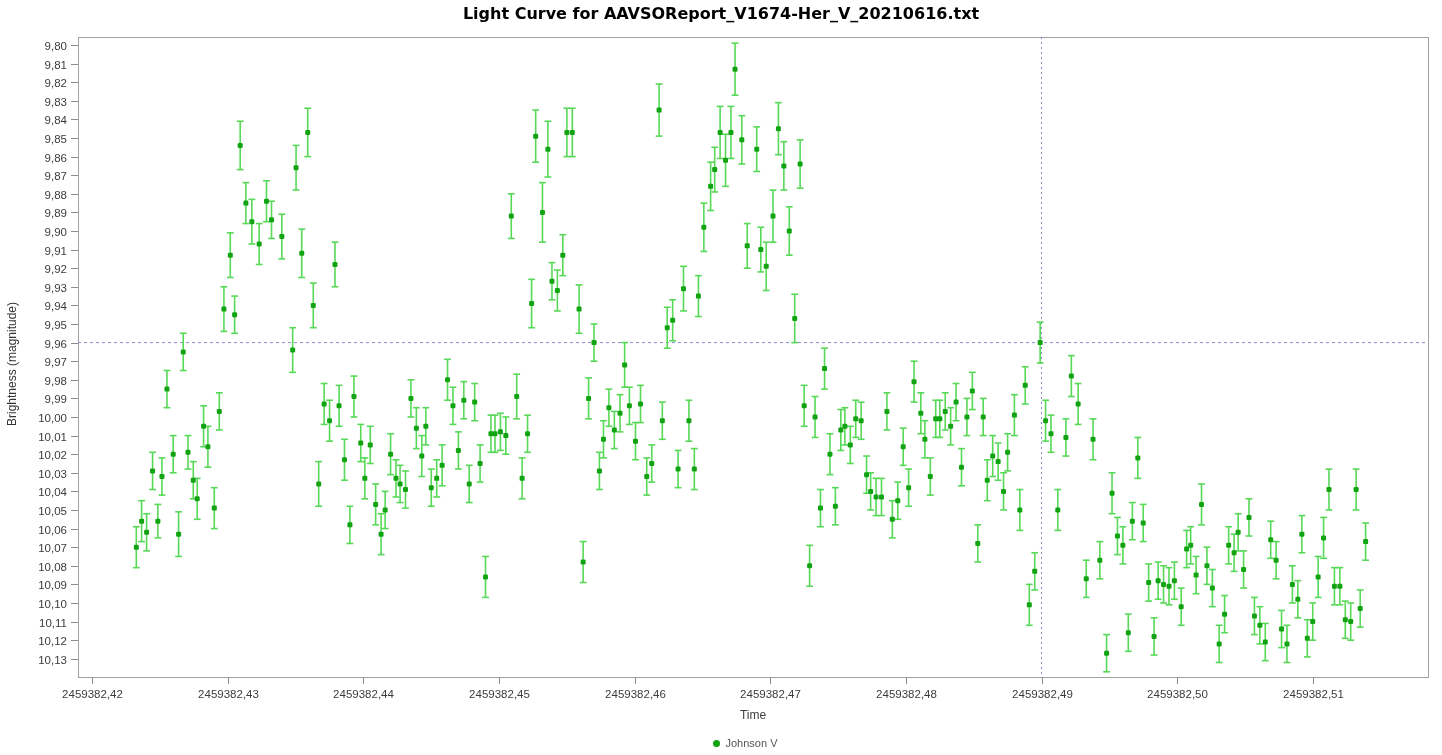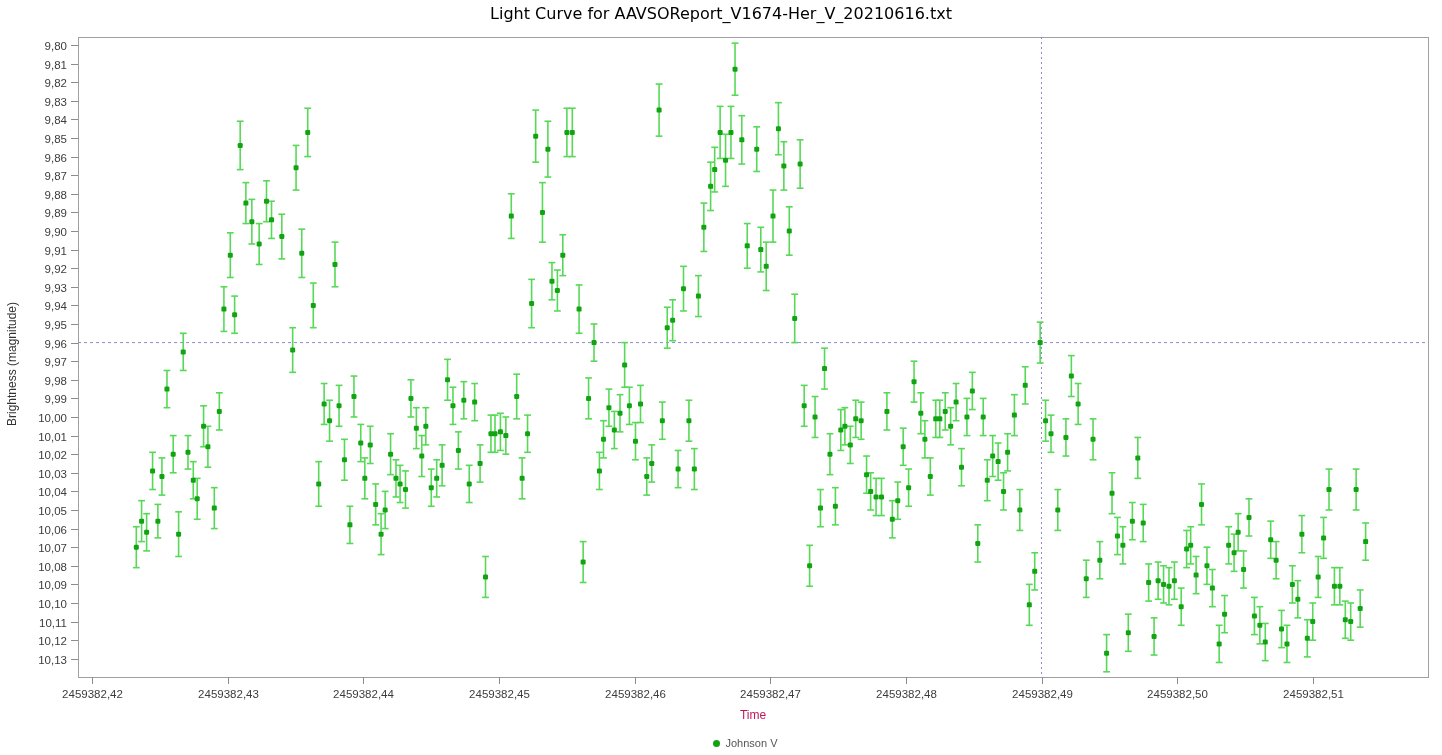"Light Curve for" .chart-title { font-weight: normal -> bold }
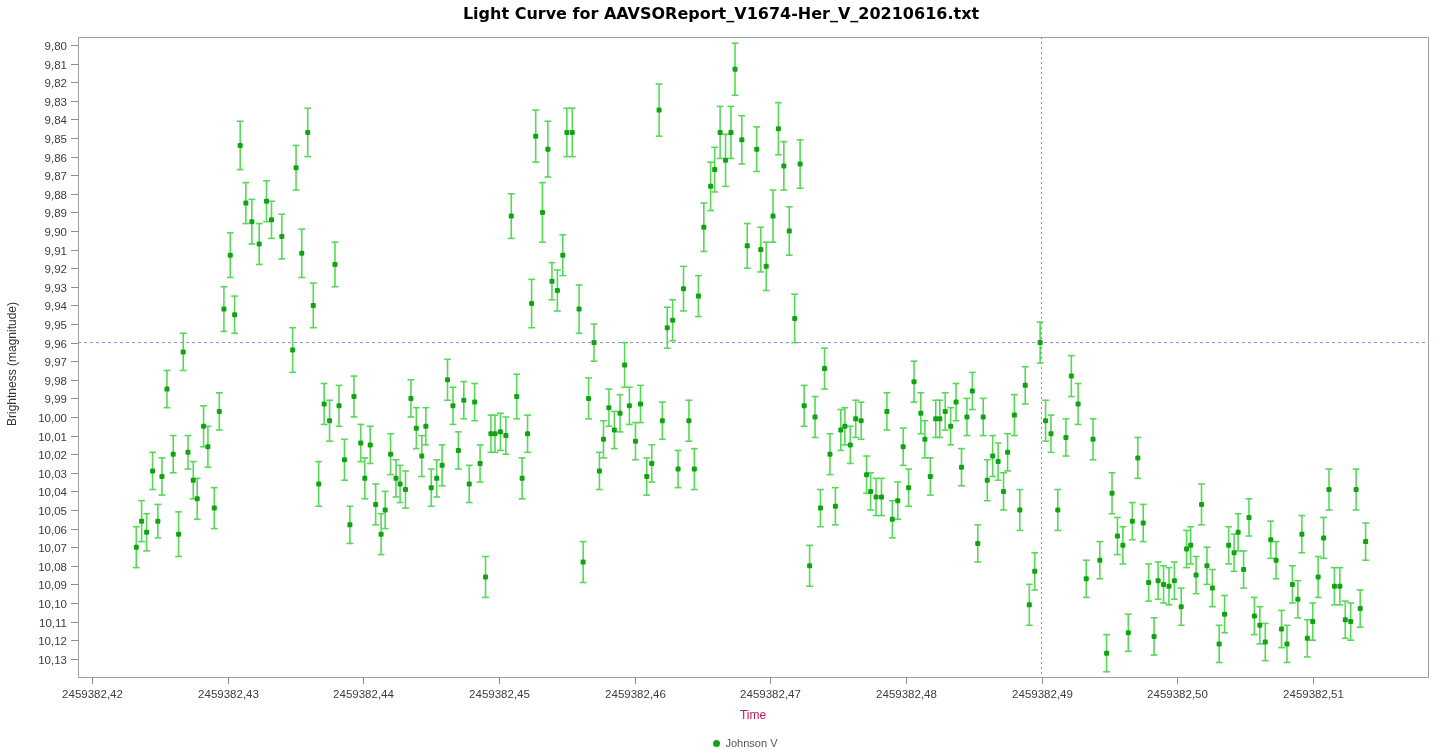"Time" .xaxis-title { color: #be185d -> #404040 }
